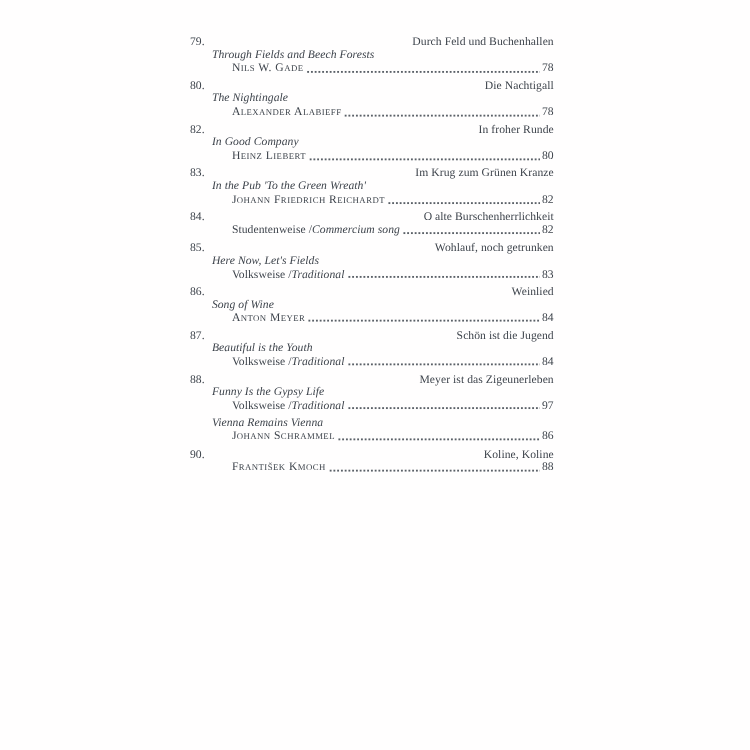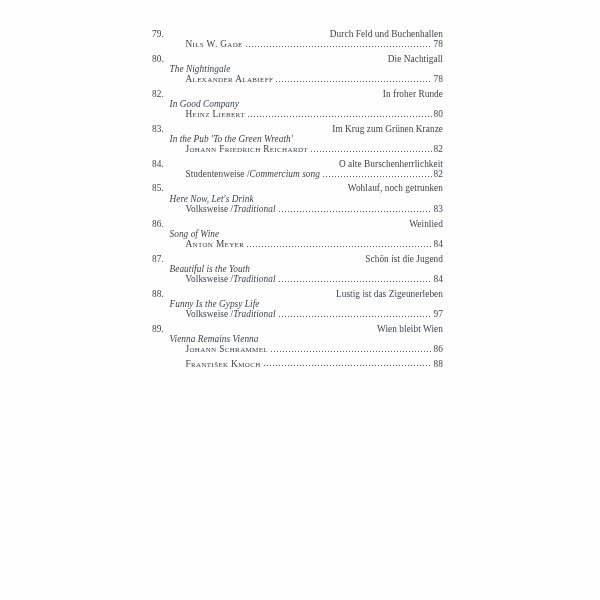"Through Fields and Beech Forests" div.sub { html: none -> <div>Through Fields and Beech Forests</div> }
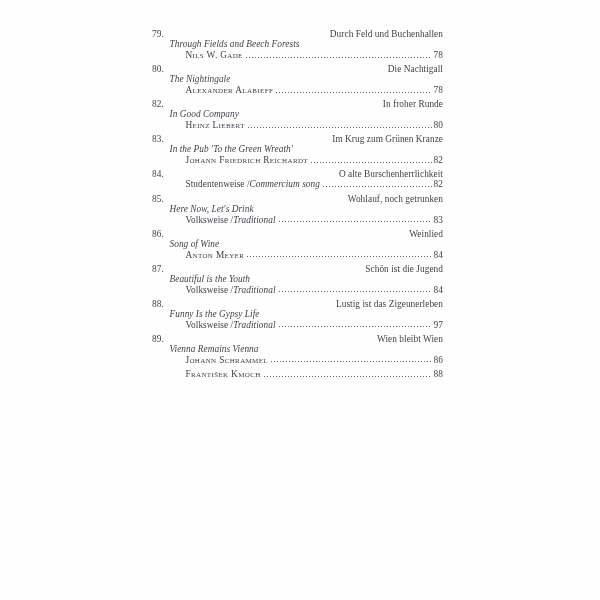"Here Now, Let's Drink" div.sub { text: Drink -> Fields }
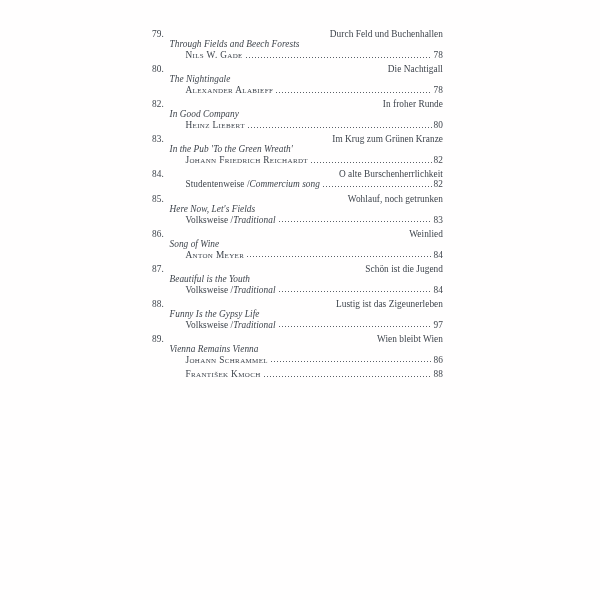"Lustig ist das Zigeunerleben" span.title { text: Lustig -> Meyer }
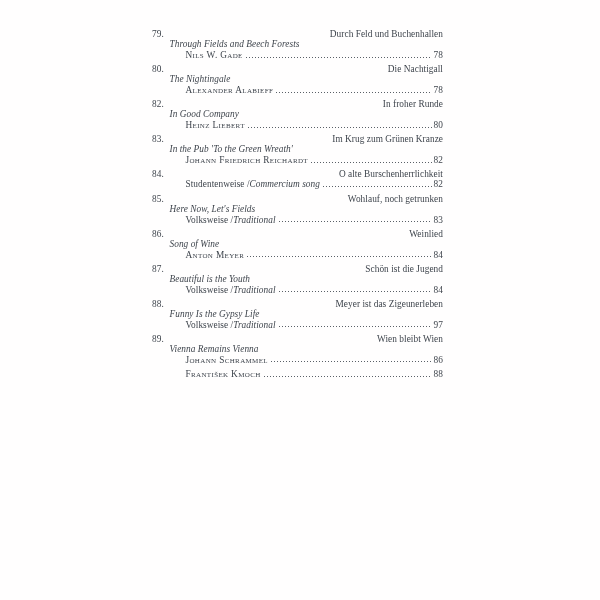"89." div.trow { html: <div> <span>89.</span> <span>Wien bleibt Wien</span> </div> -> none }
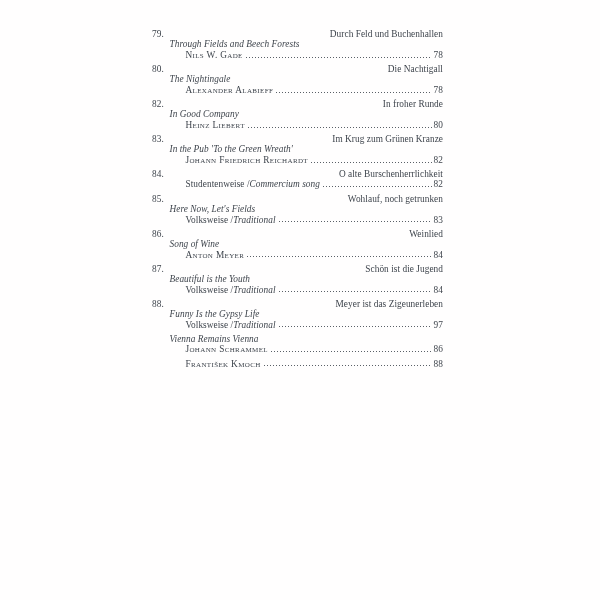"90." div.trow { html: none -> <div> <span>90.</span> <span>Koline, Koline</span> </div> }
